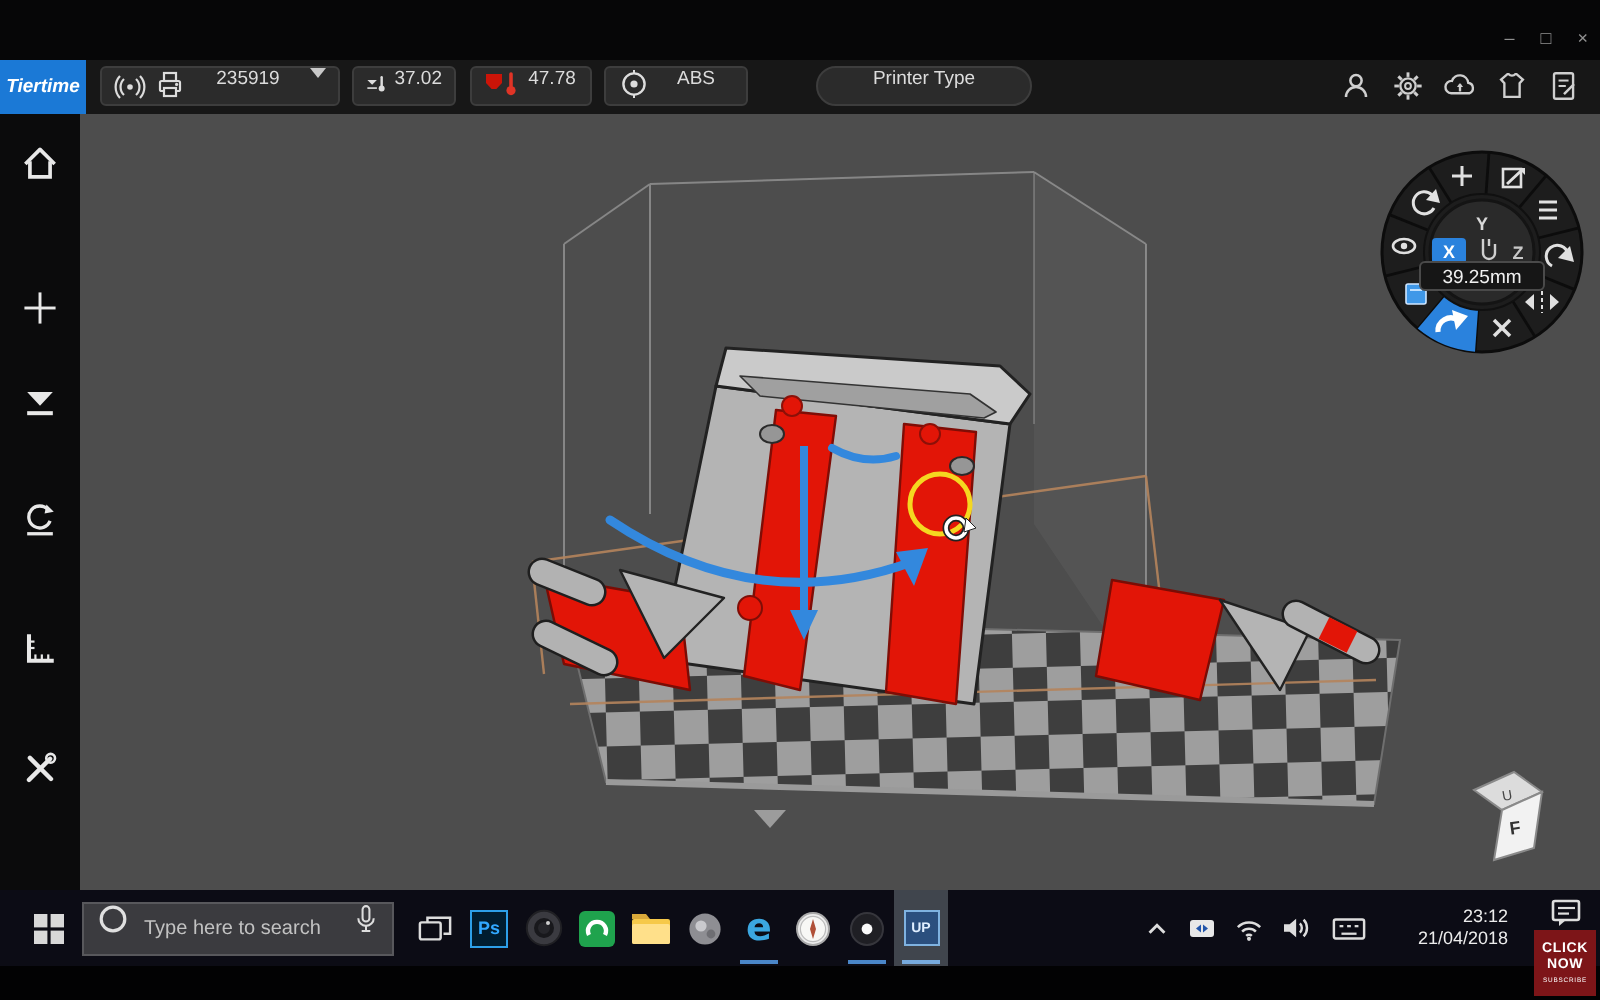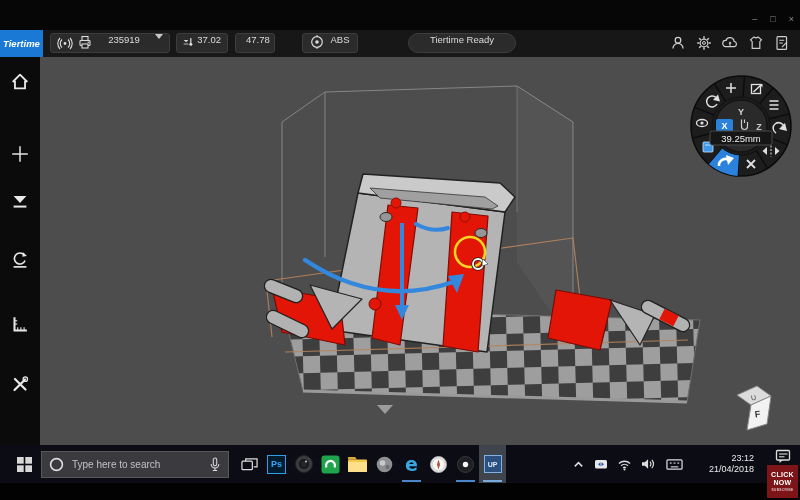"47.78" div.pill { width: 40px -> 61px }
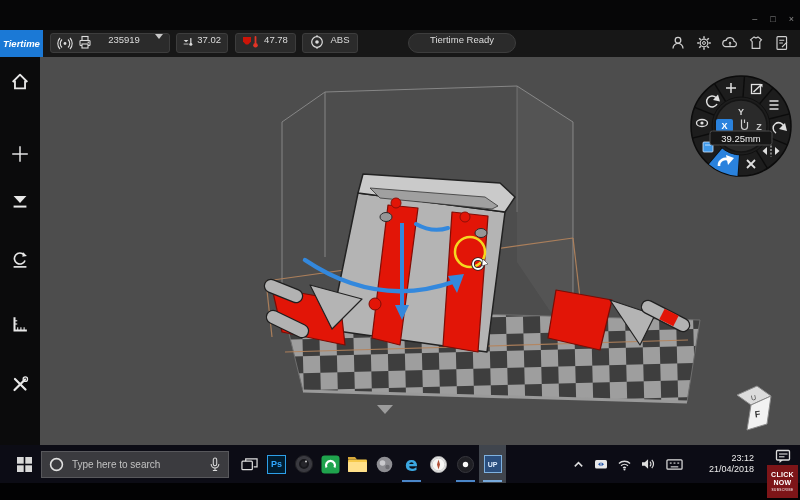"ABS" div.pill { width: 56px -> 72px }
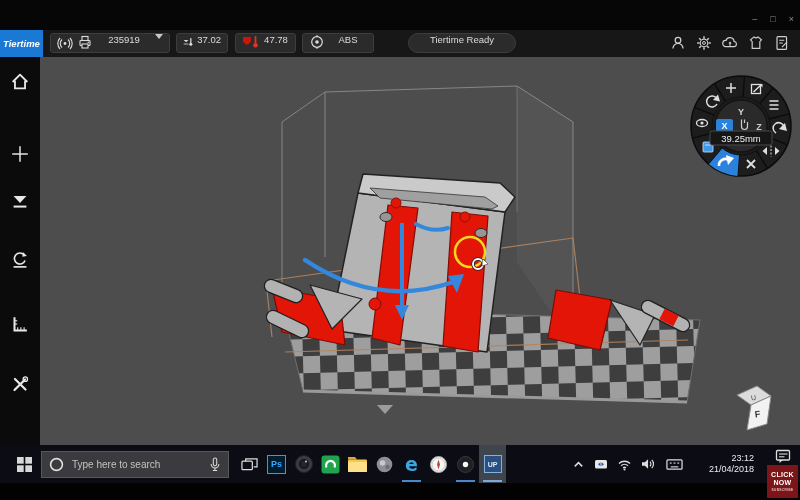"Tiertime Ready" span { text: Tiertime Ready -> Printer Type }
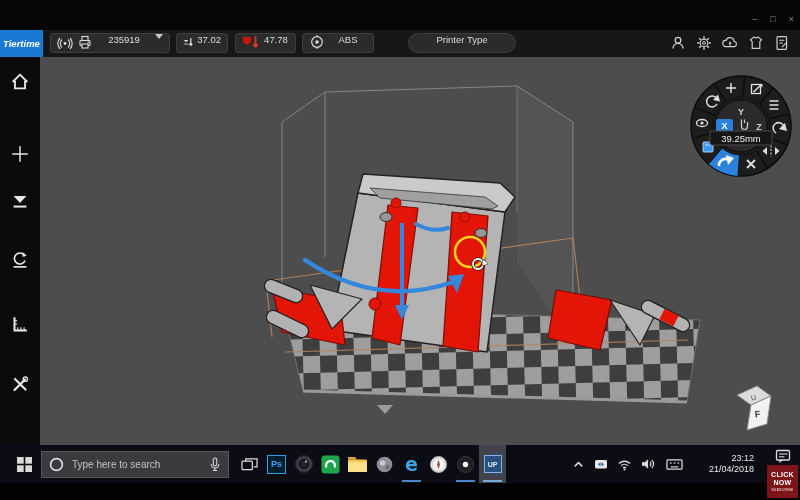"Type here to search" .search { align-items: center -> none; width: 188px -> 156px }
